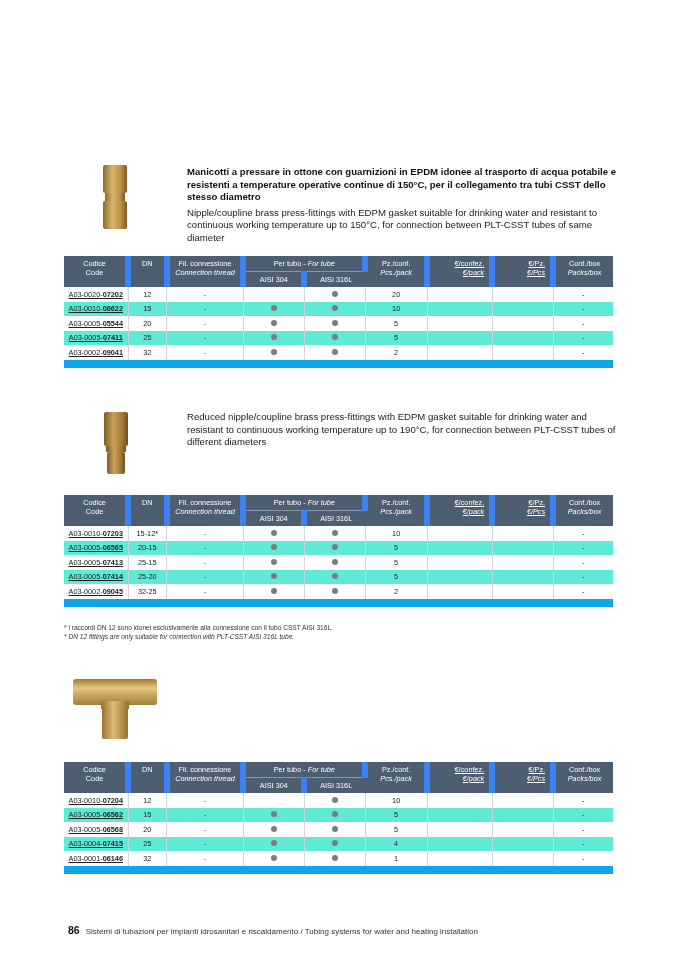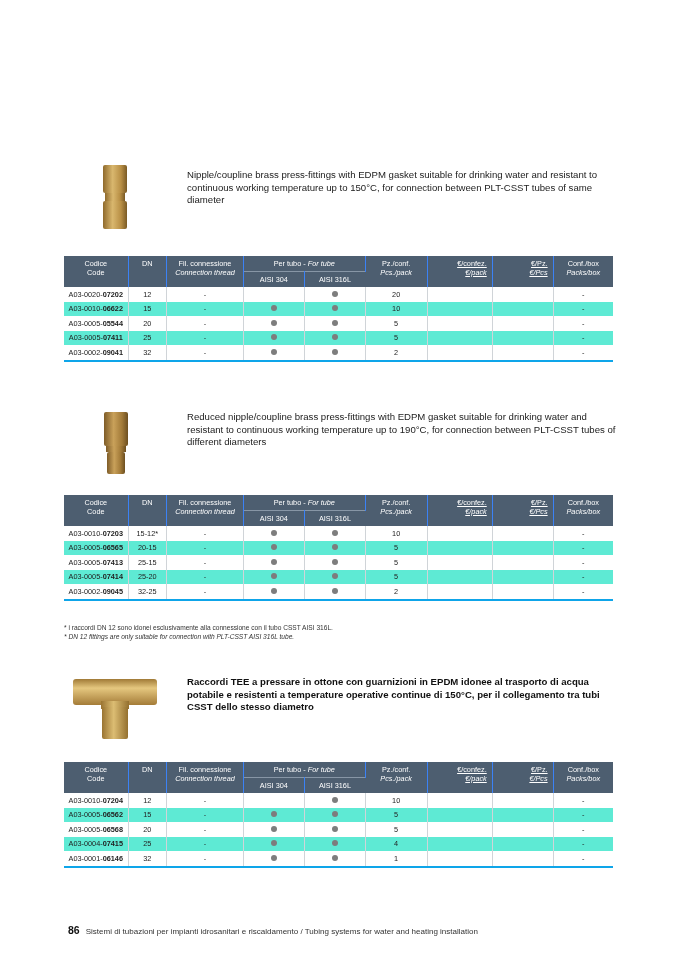"Manicotti a pressare in ottone" div.it { html: none -> <div>Manicotti a pressare in ottone con guarnizioni in EPDM idonee al trasporto di acqua potabile e resistenti a temperature operative continue di 150°C, per il collegamento tra tubi CSST dello stesso diametro</div> }
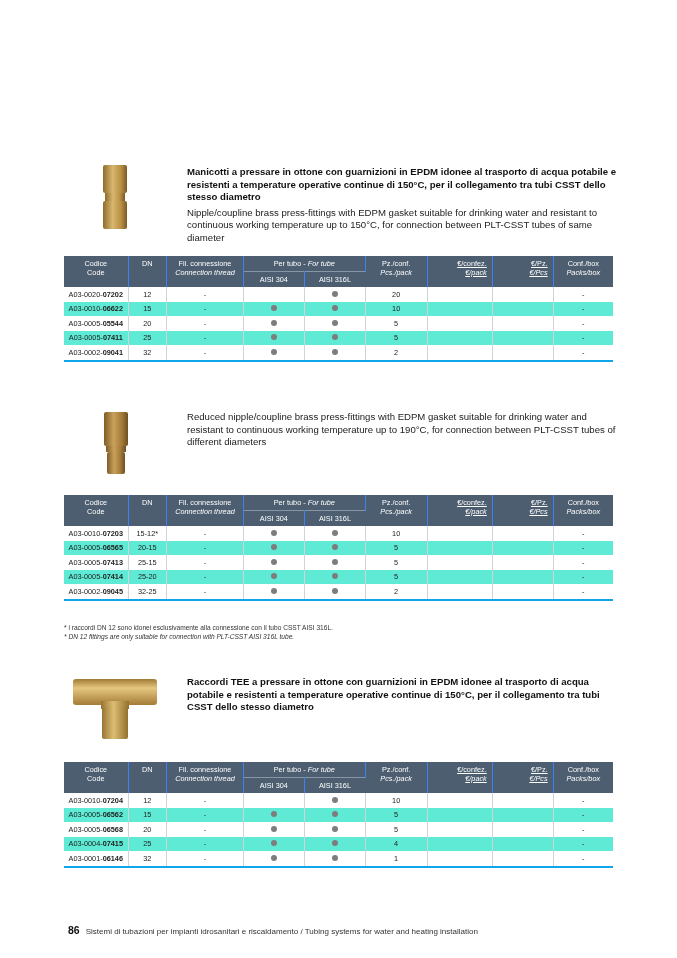"Codice" table.spec th { border-right: 1px solid #3b82f6 -> 6px solid #3b82f6 }
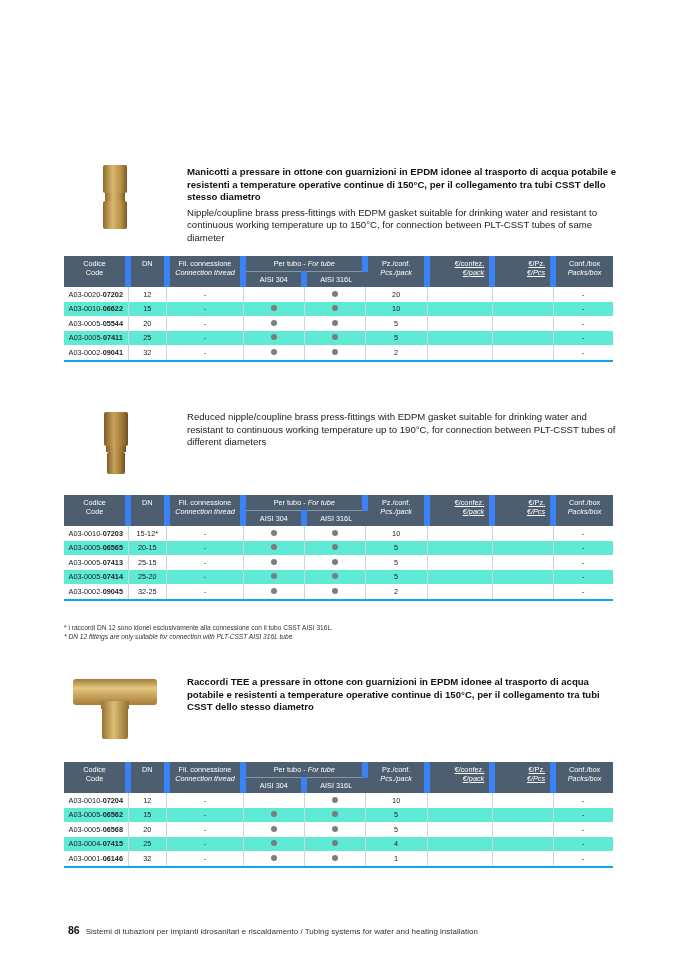"A03-0020-07202" td.code { text-decoration: none -> underline }
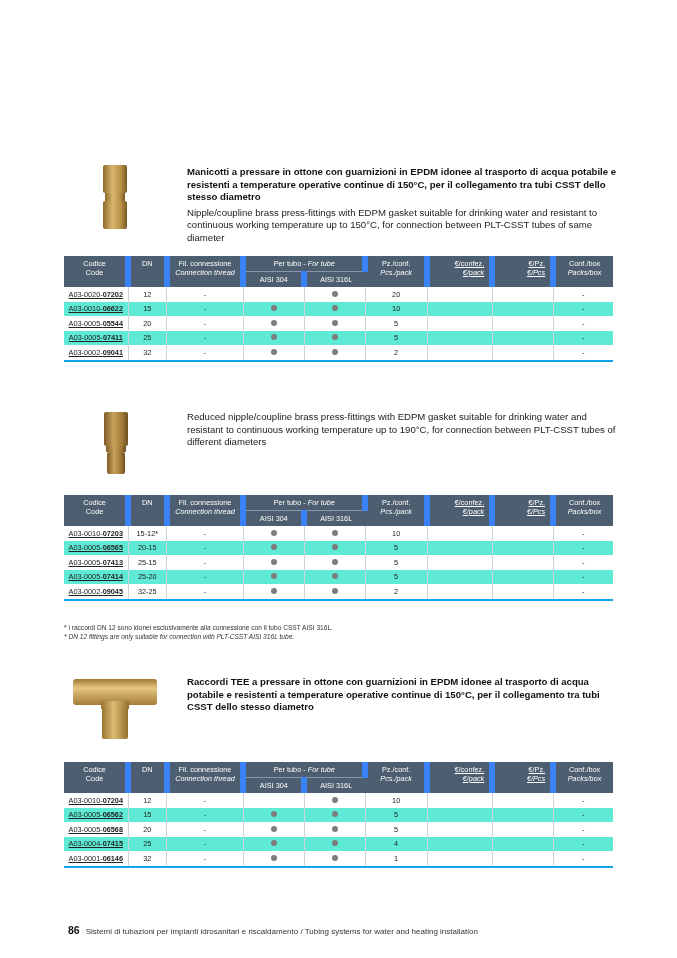"A03-0002-09041" table.spec tbody tr:last-child td { border-bottom: 2px solid #0ea5e9 -> 8px solid #0ea5e9 }
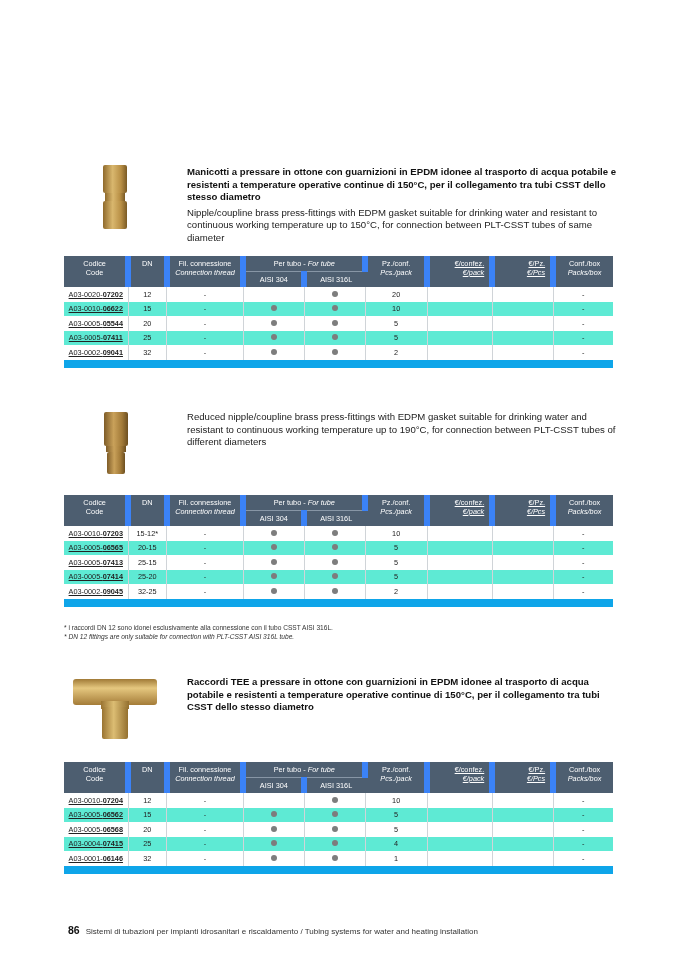"Raccordi TEE a pressare in" div.it { html: <div>Raccordi TEE a pressare in ottone con guarnizioni in EPDM idonee al trasporto di acqua potabile e resistenti a temperature operative continue di 150°C, per il collegamento tra tubi CSST dello stesso diametro</div> -> none }
